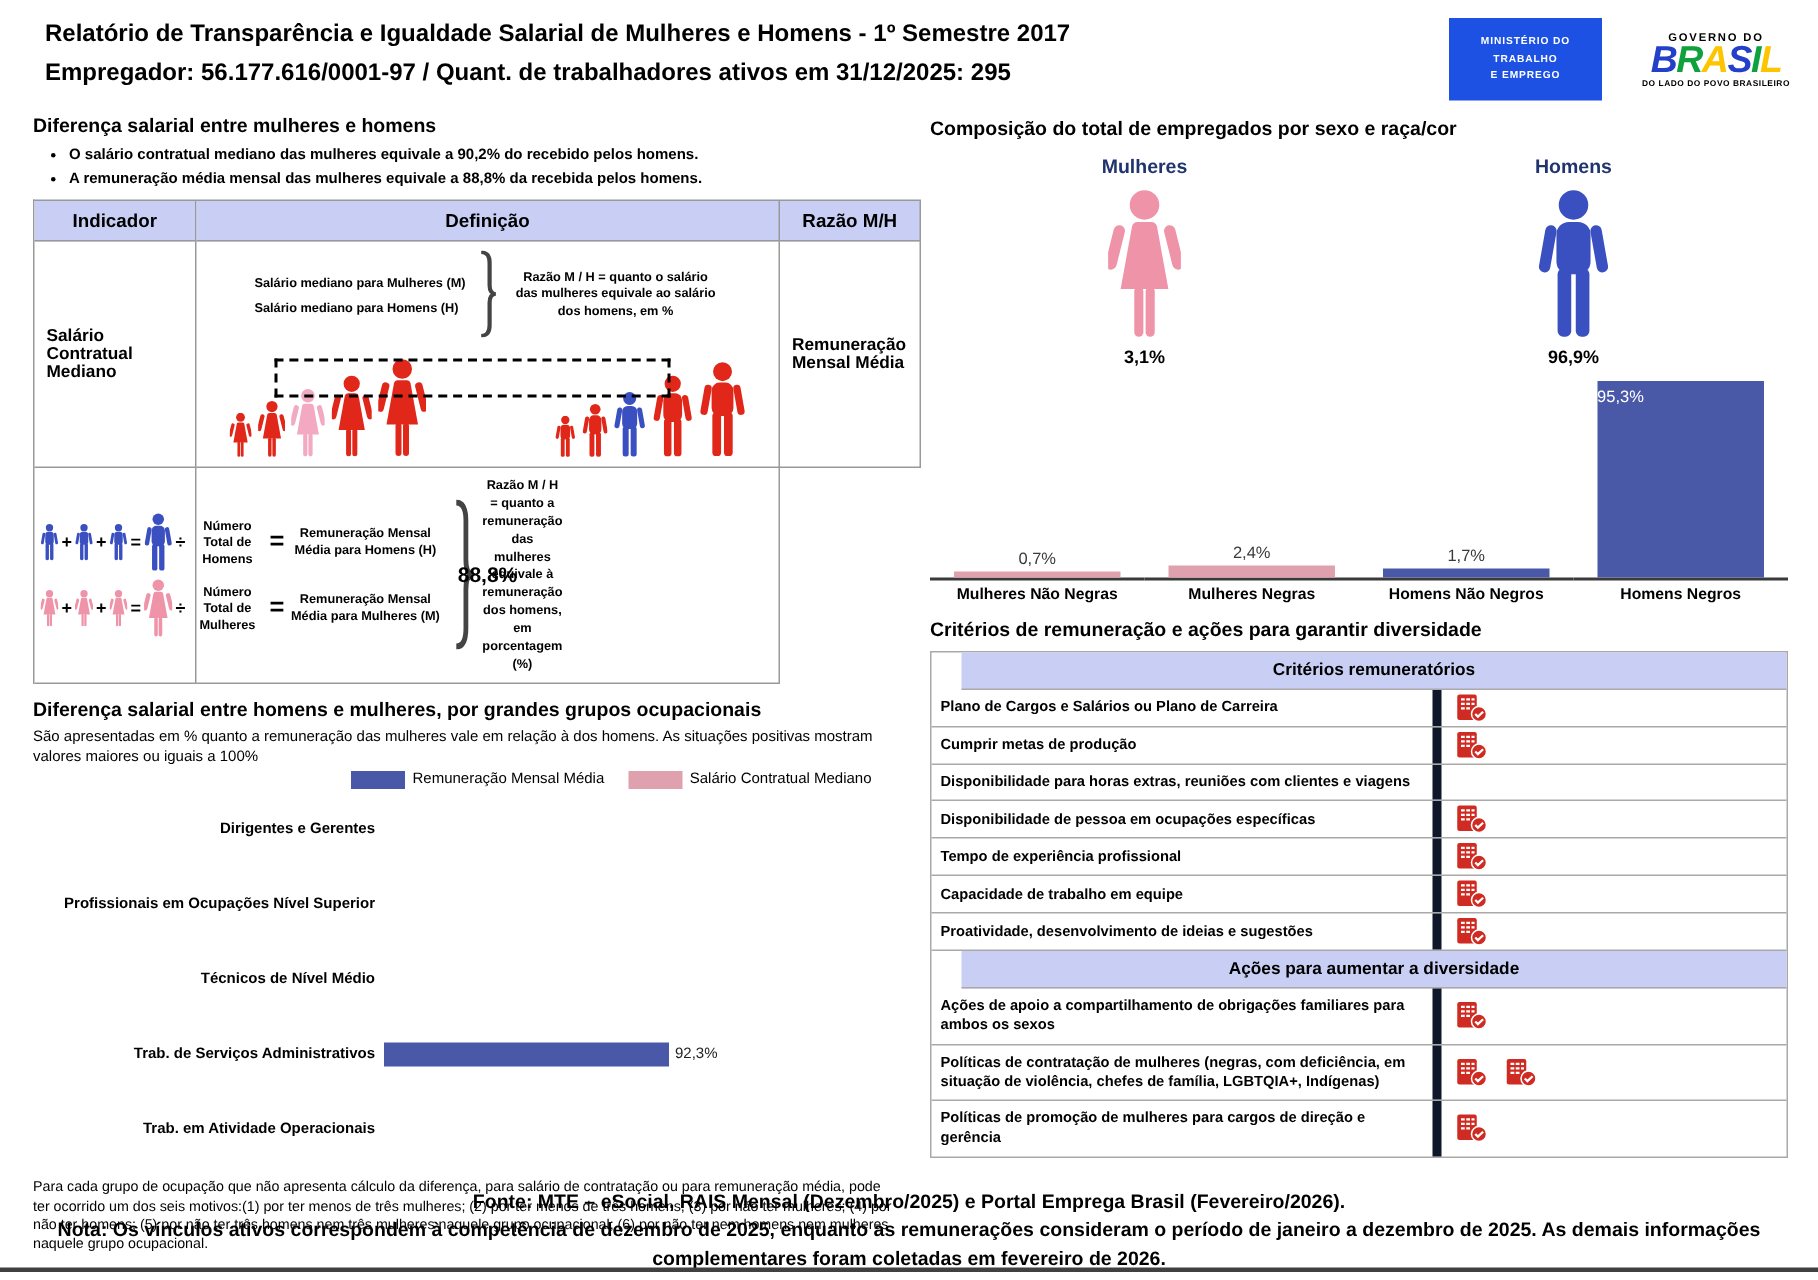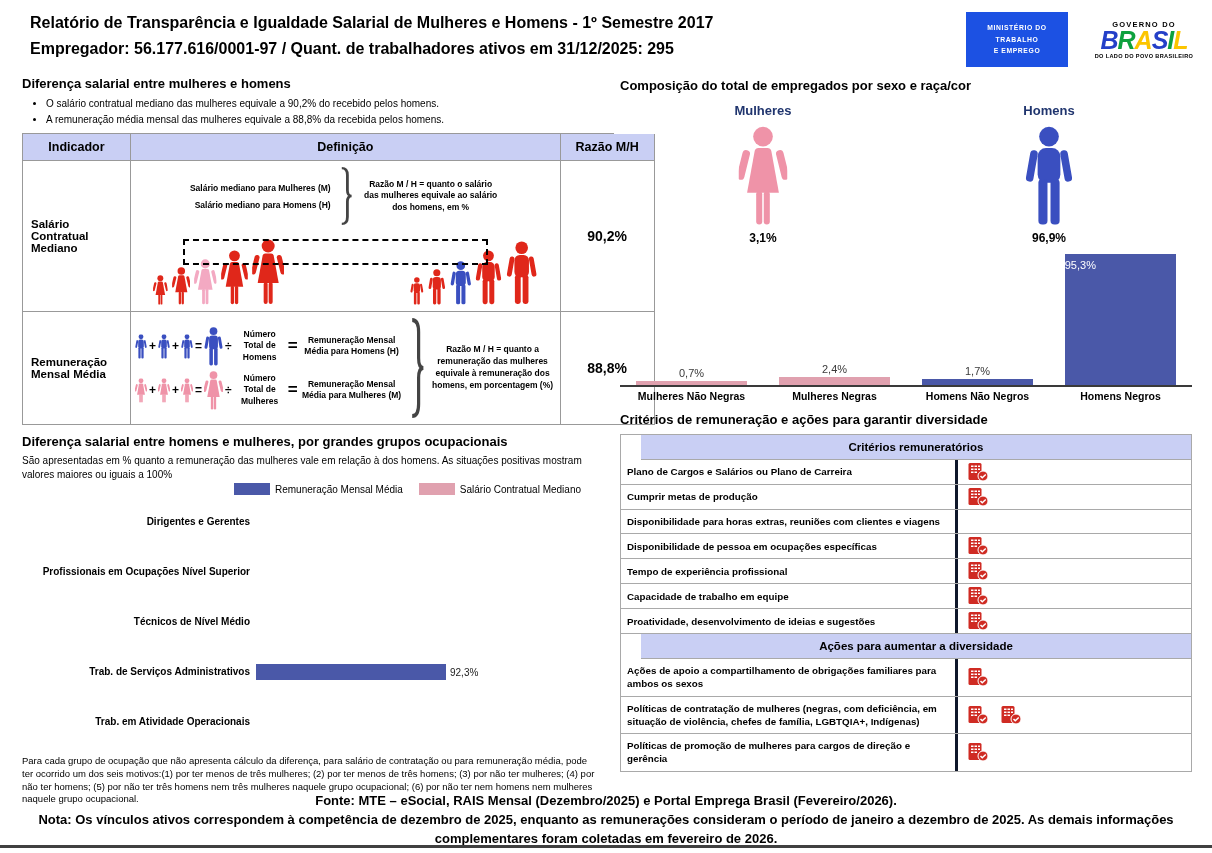"O salário contratual mediano das" .bullets li { font-weight: none -> bold }
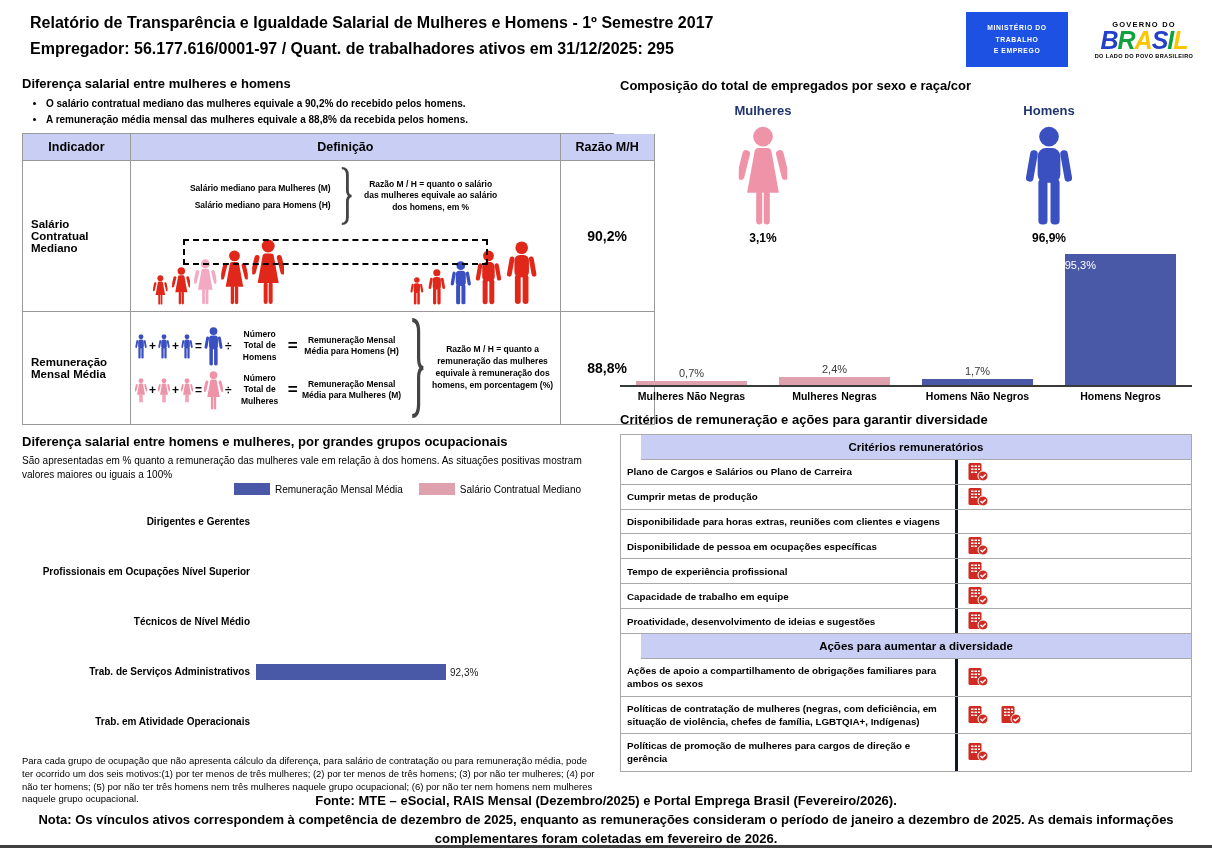"Salário mediano para Mulheres (M)" .def1-labels { text-align: right -> left }
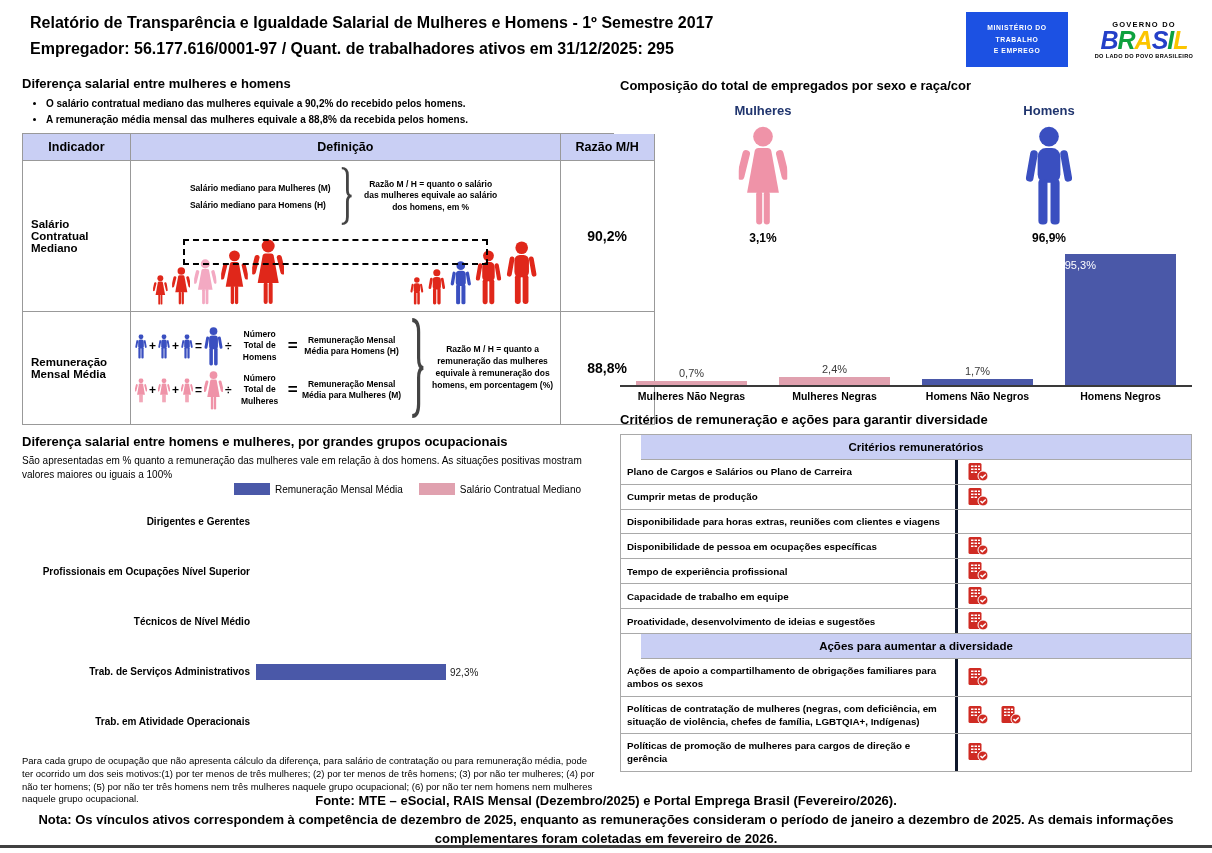"90,2%" div.gcell { html: <div>90,2%</div> -> none }
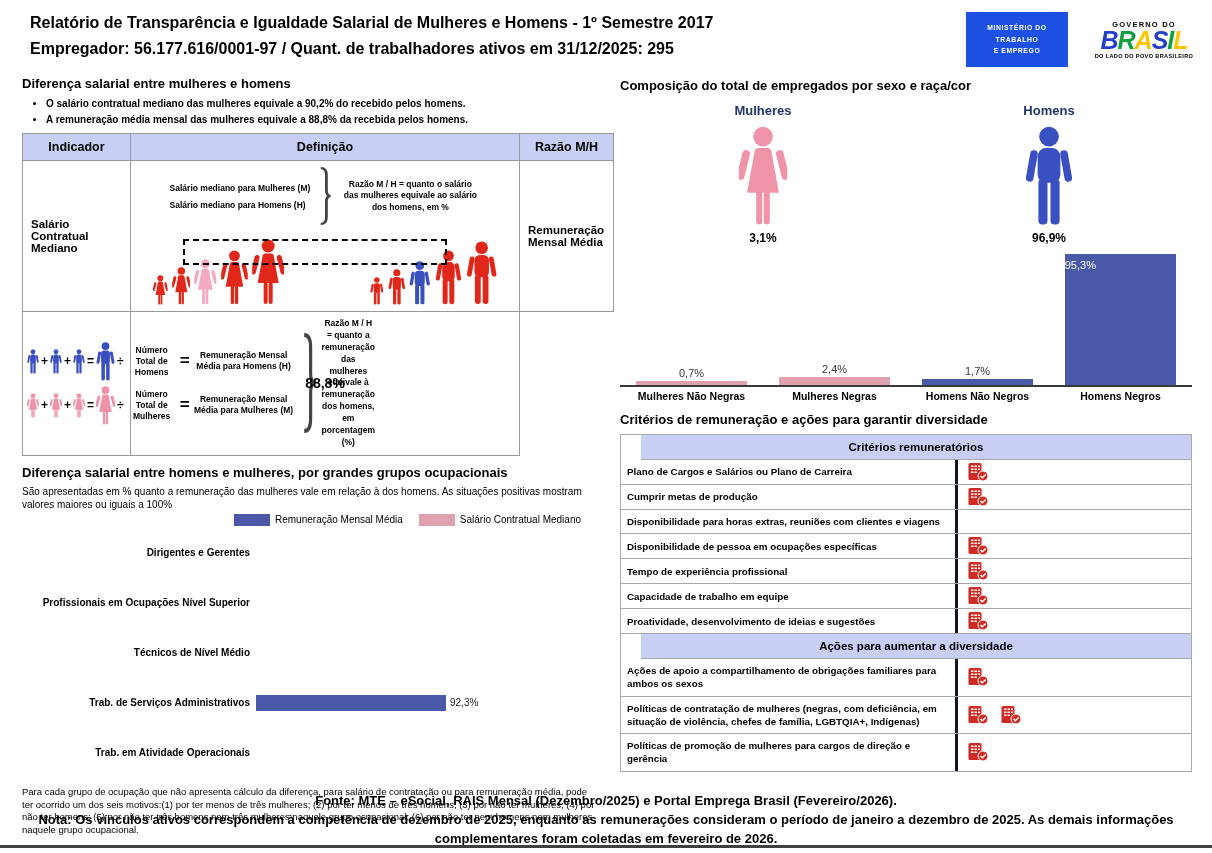"Plano de Cargos e Salários" .crit-label { border-right: 3px solid #0f172a -> 6px solid #0f172a }
